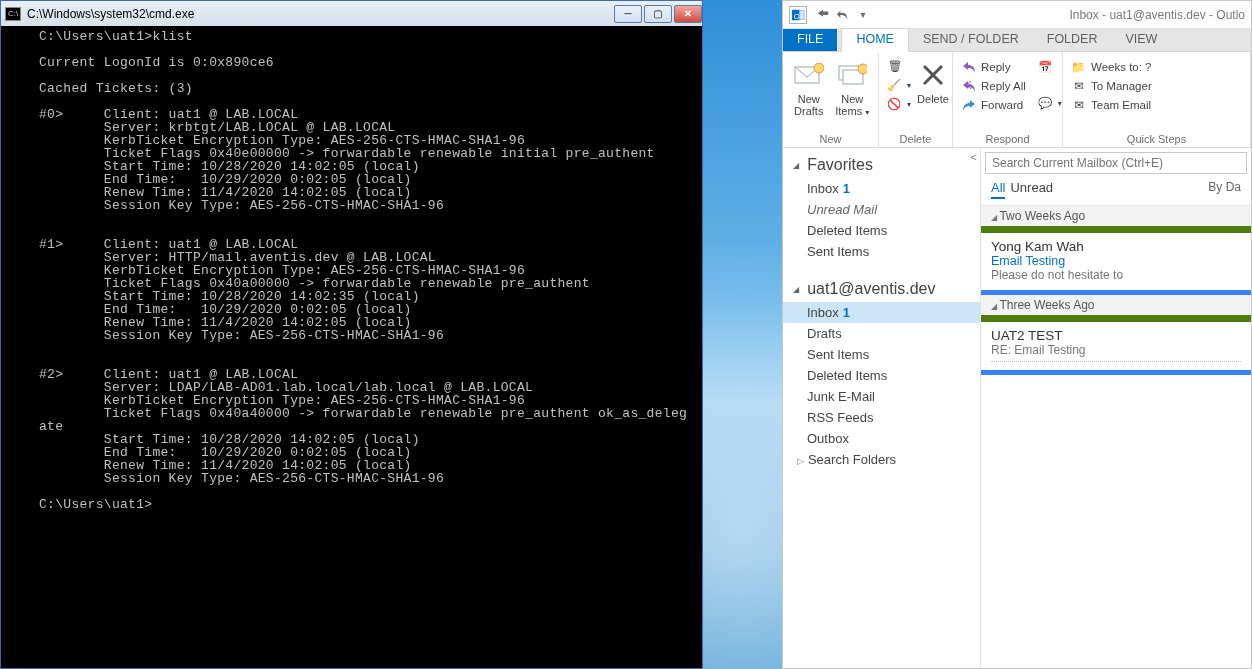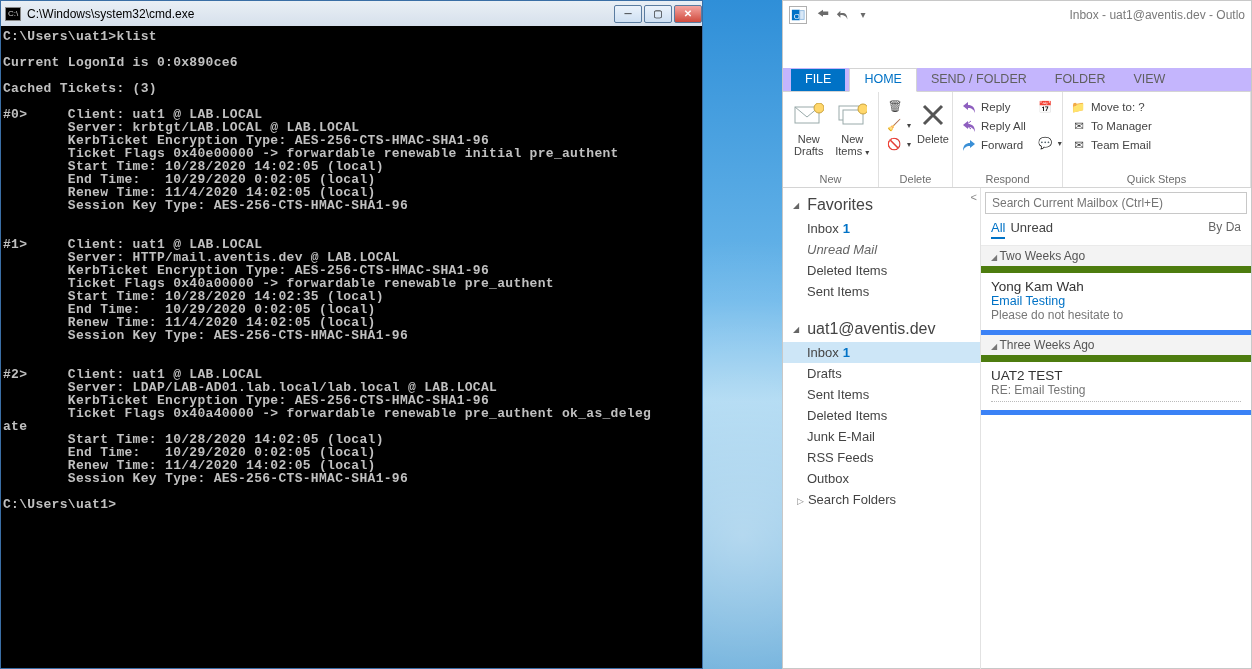"C:\Users\uat1>klist" .cmd-body { font-weight: bold -> normal; margin-left: none -> 36px }
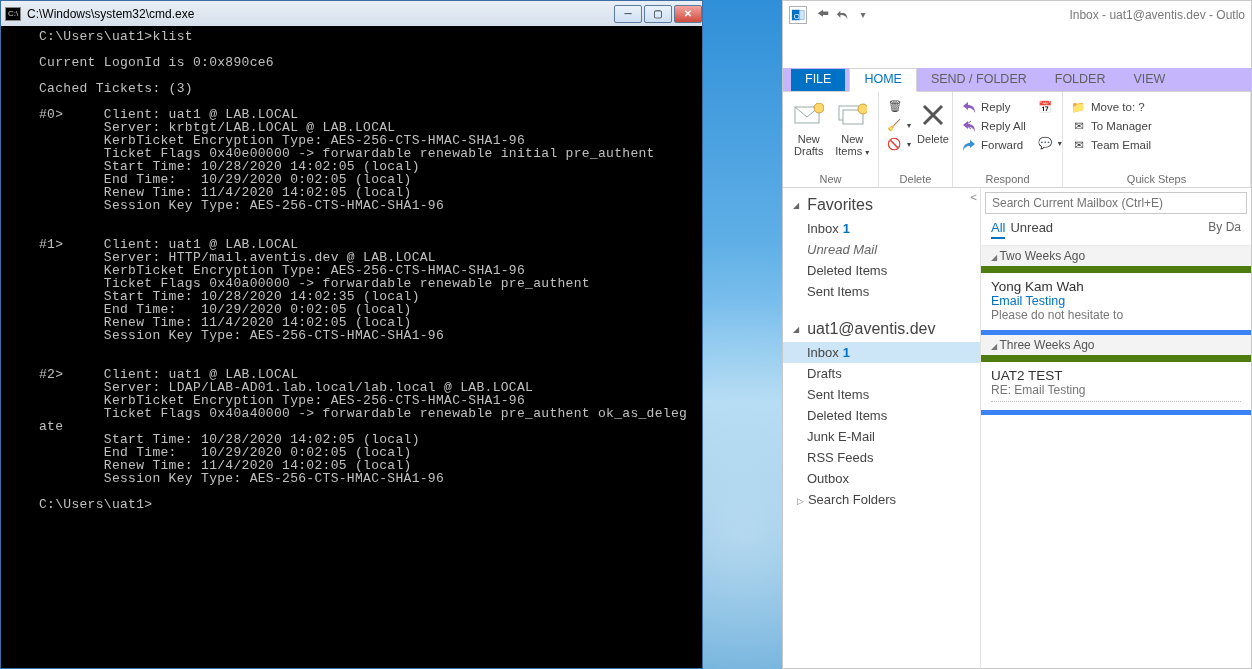"FILE" .ol-tabs { background: #c4b5fd -> #e5e5e5; margin-top: 40px -> none; padding-left: 8px -> 0 }
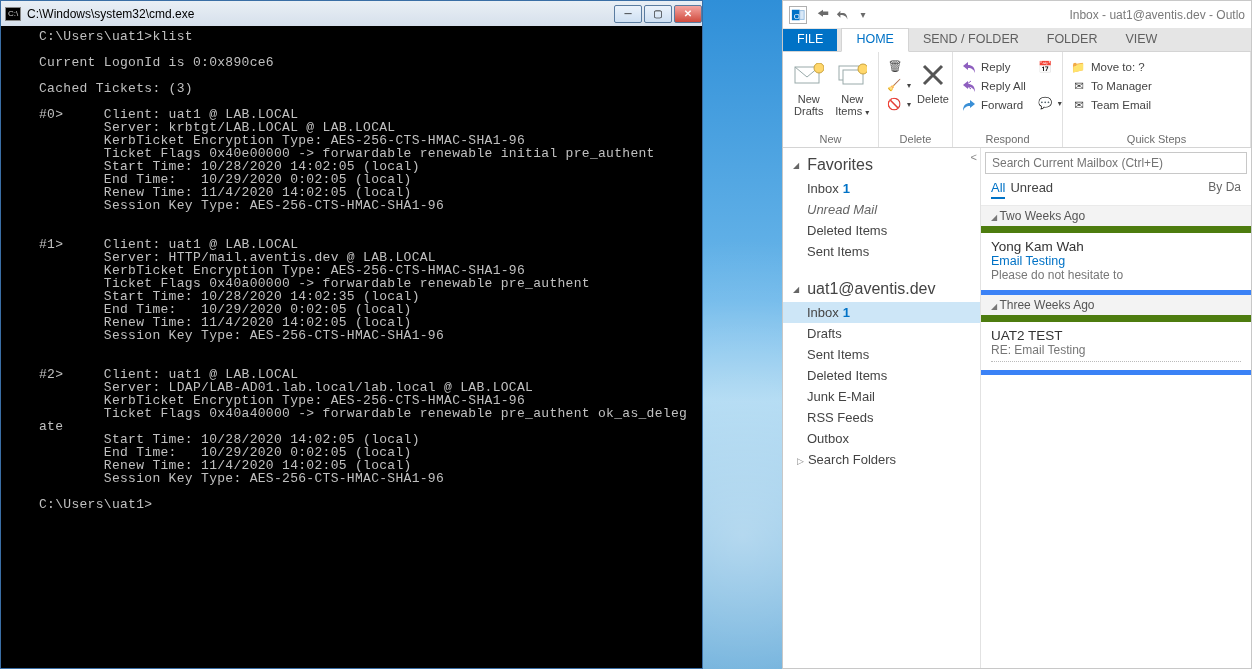"Move to: ?" span { text: Move -> Weeks }
